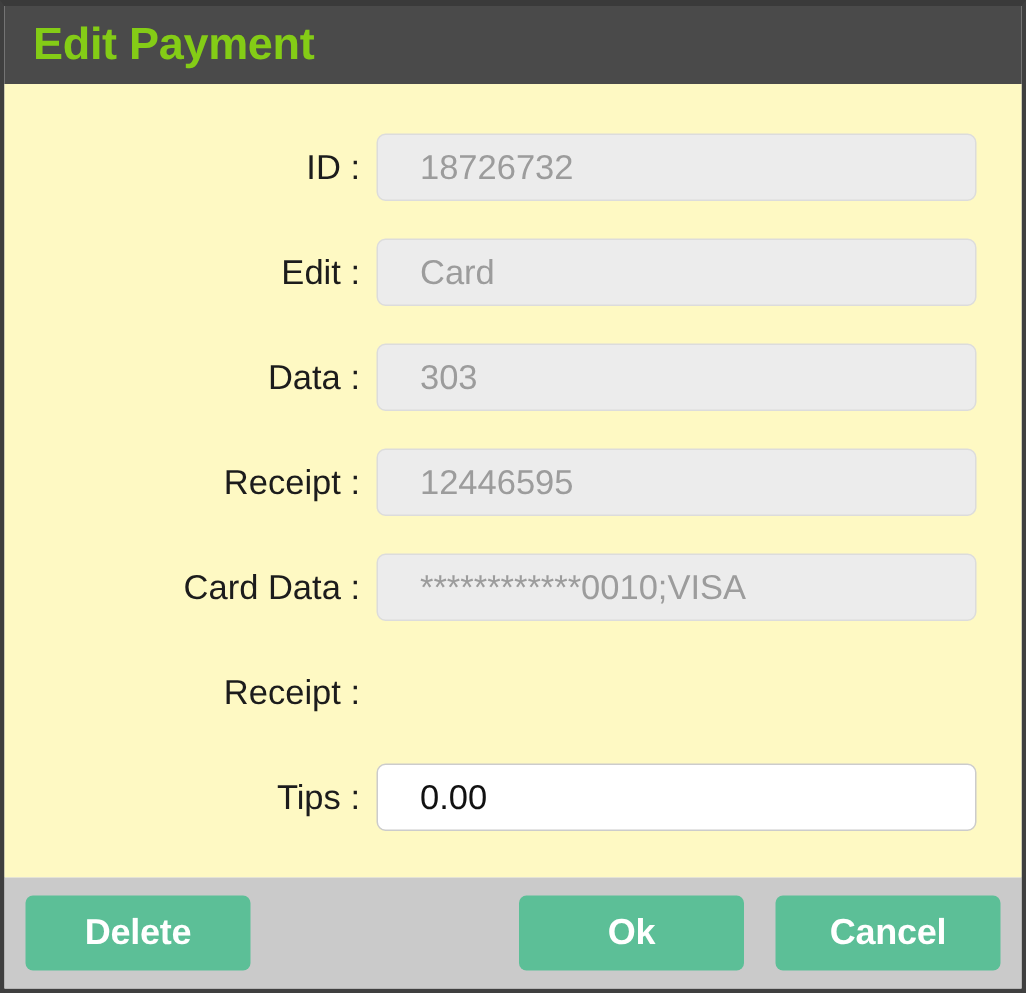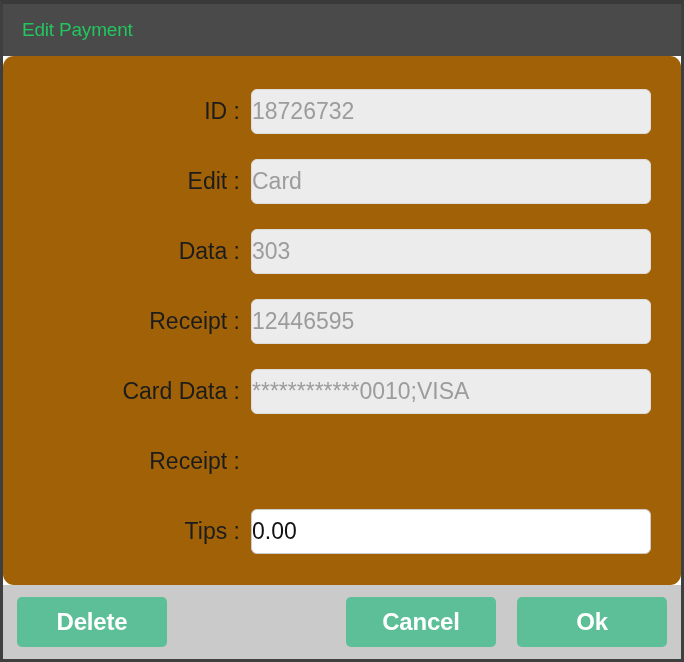"Edit Payment" .titlebar-text { color: #22c55e -> #84cc16; font-size: 19px -> 30px; font-weight: normal -> bold }
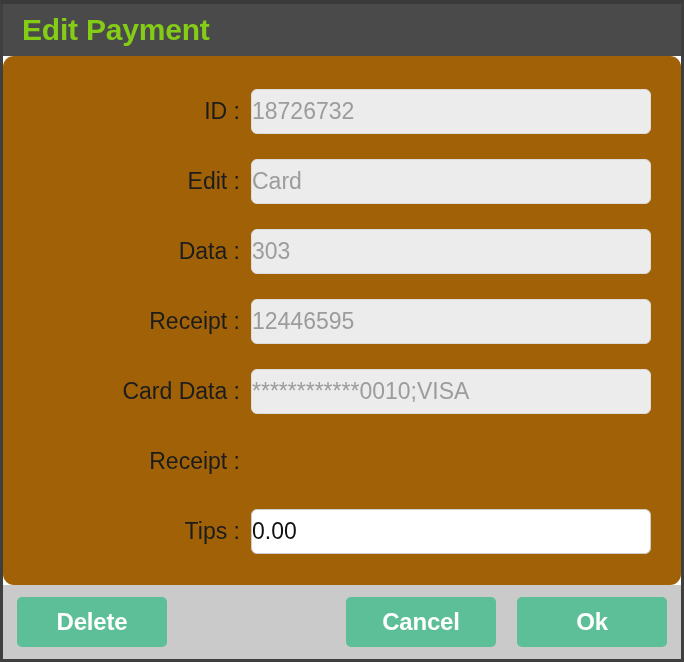"ID :" .form-body { background: #a16207 -> #fef9c3; border-radius: 11px -> none }
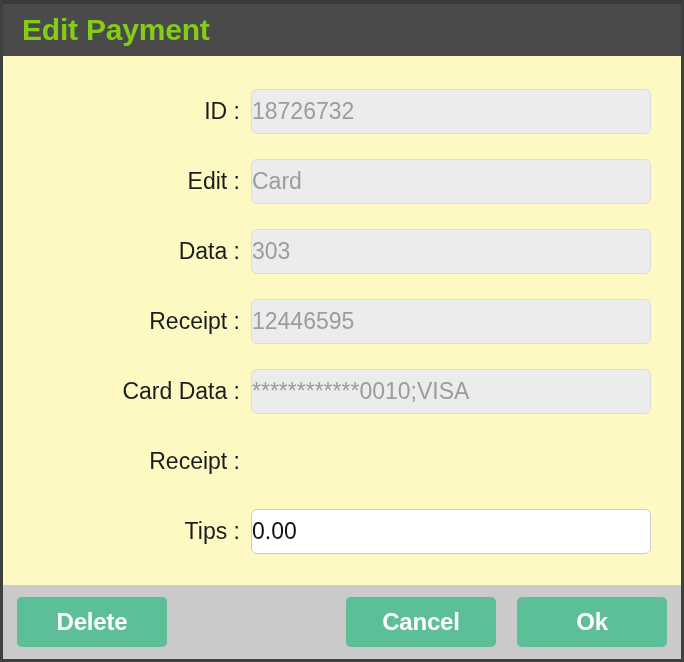"18726732" .field-input { padding: 0 0 -> 0 28px }
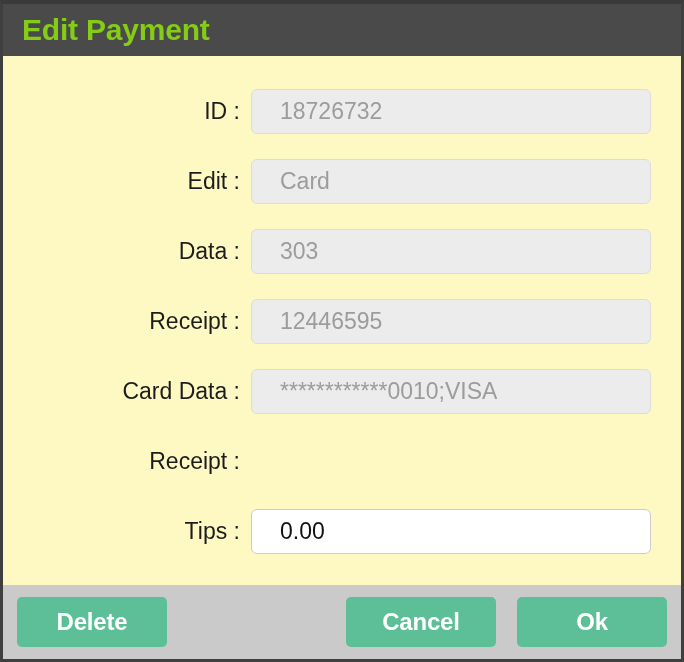"Cancel" button.btn { order: before "Ok" -> after "Ok" }
